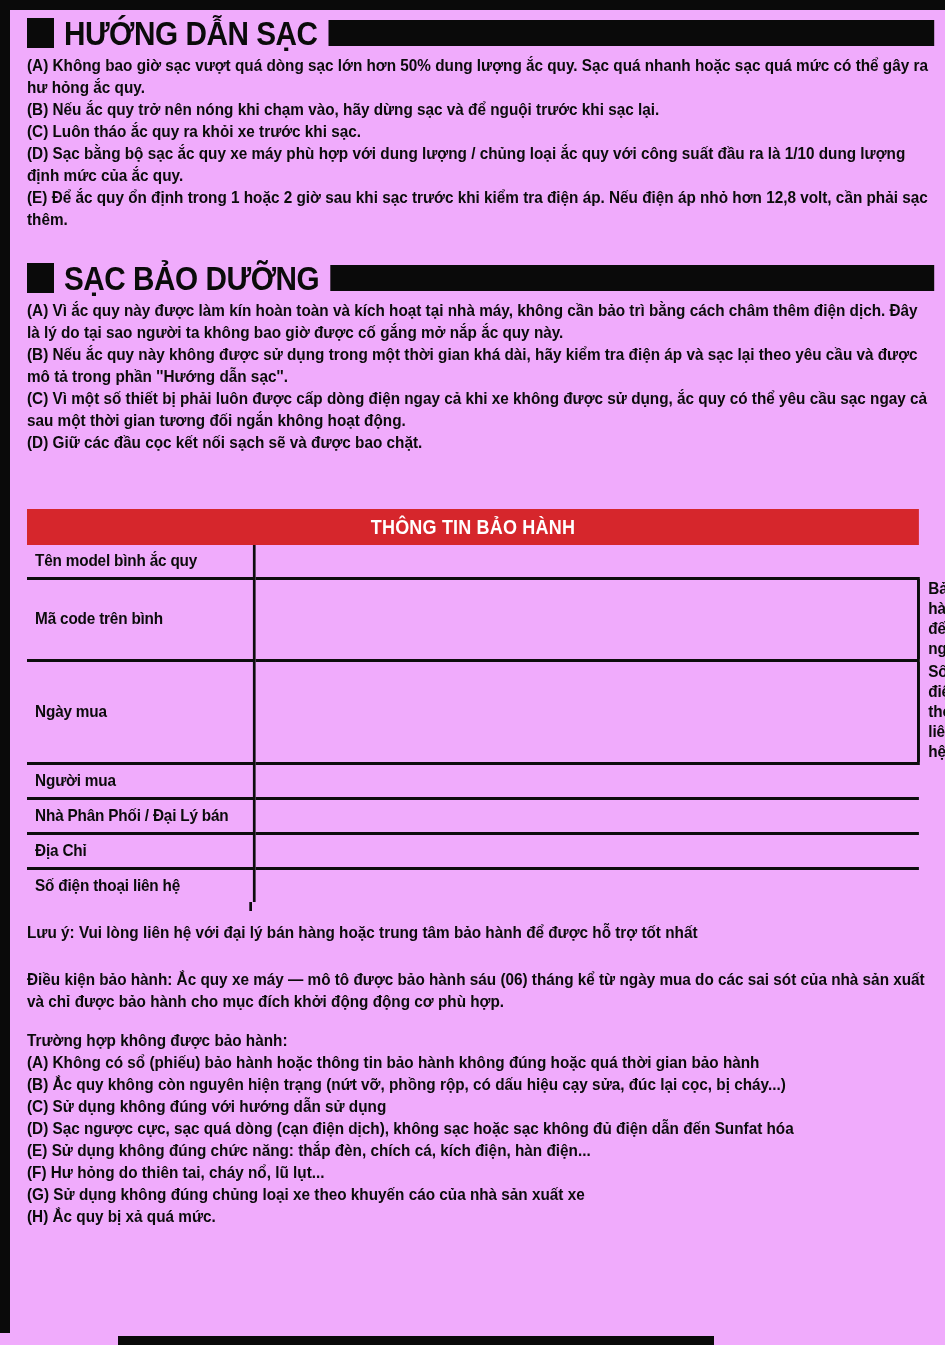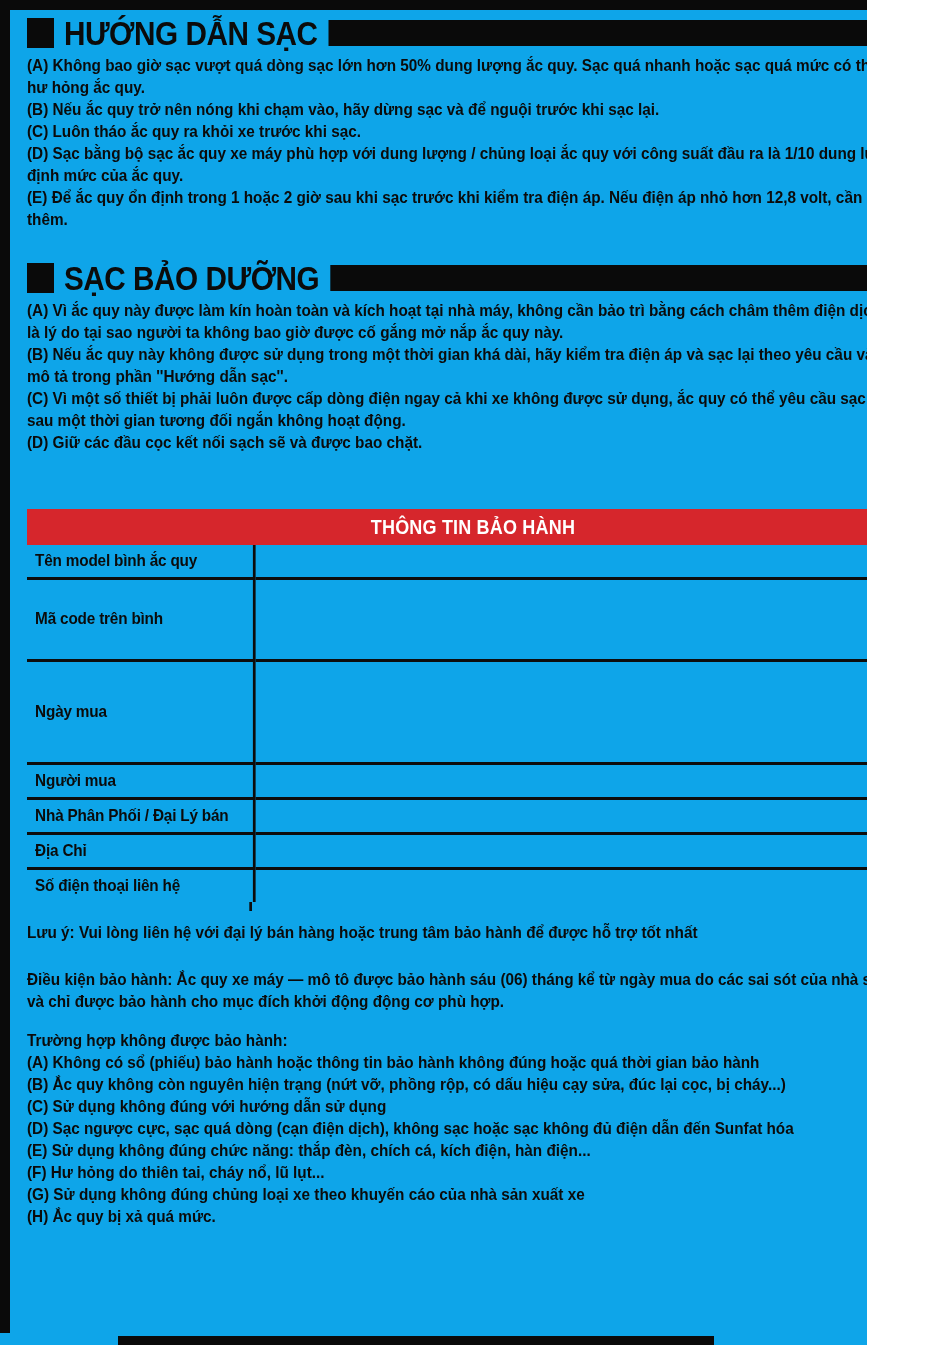"HƯỚNG DẪN SẠC" .page { background: #0ea5e9 -> #f0abfc; width: 867px -> 945px }
